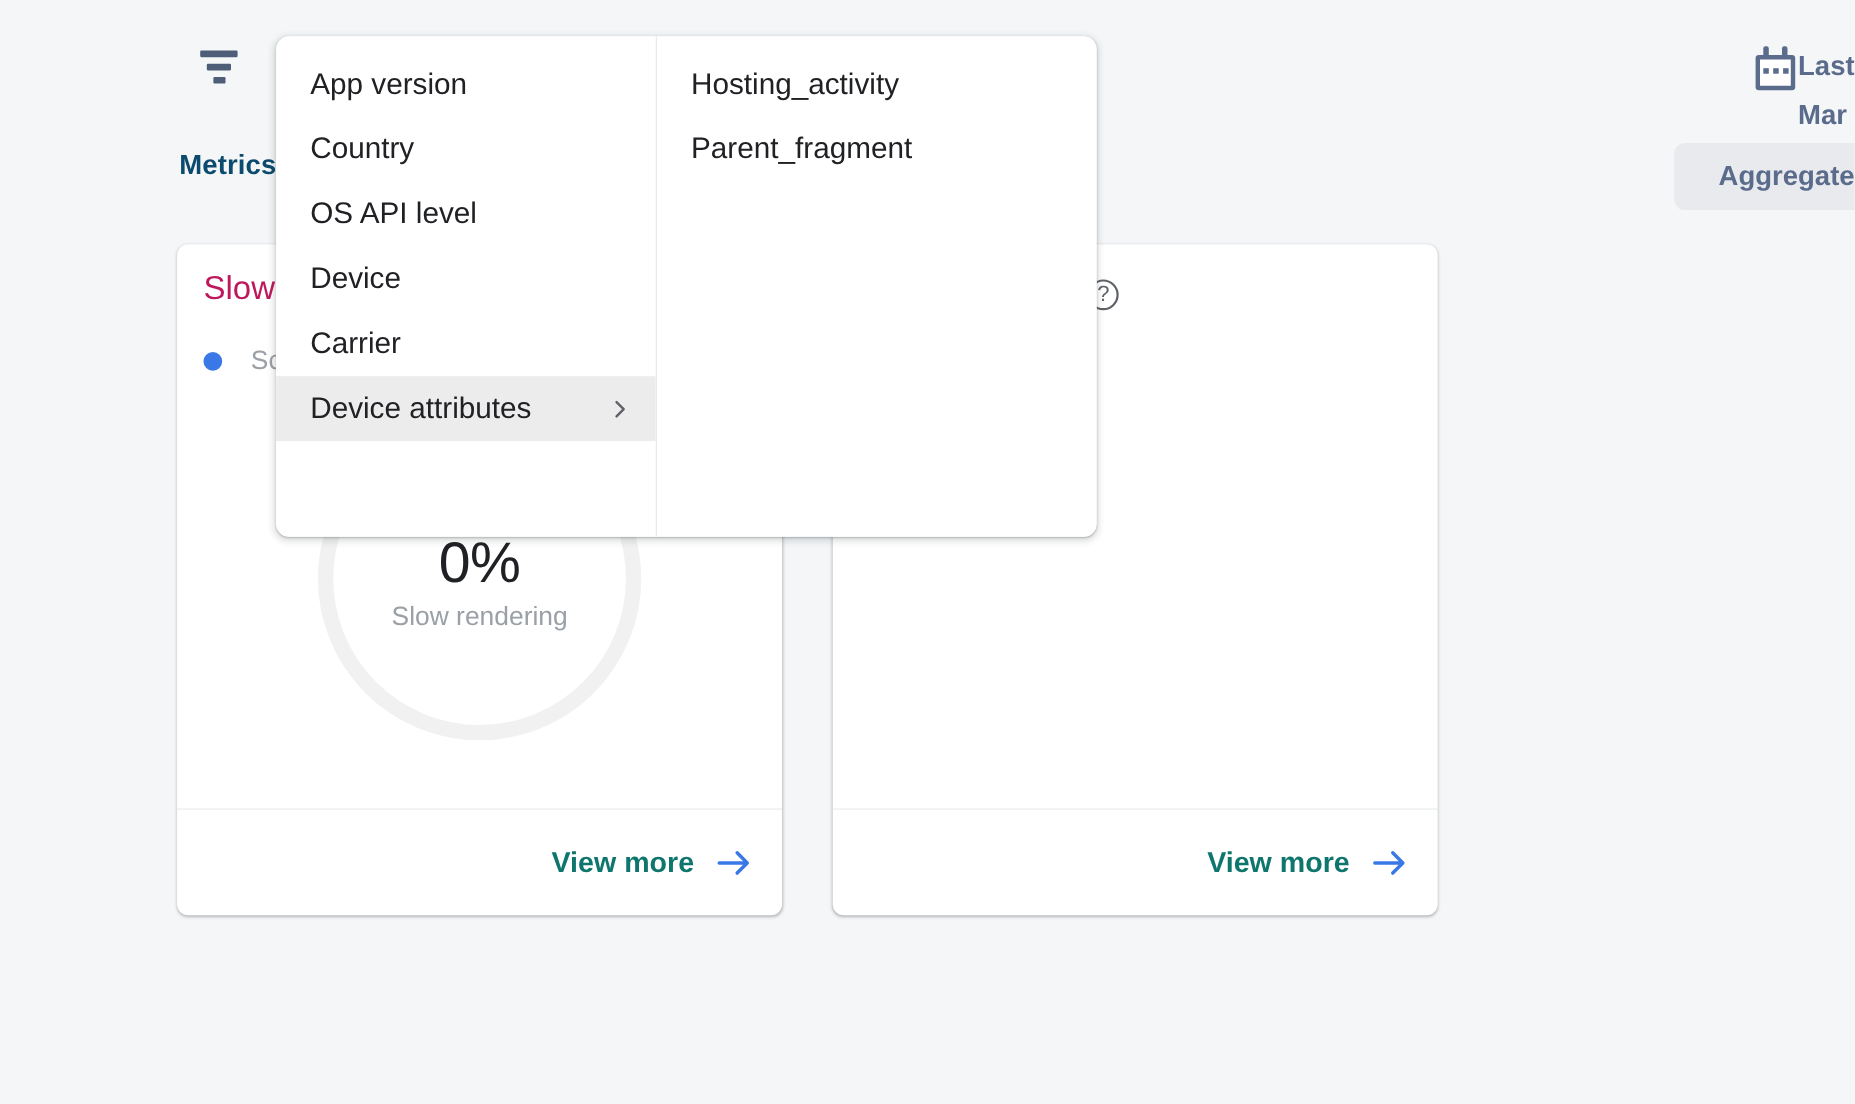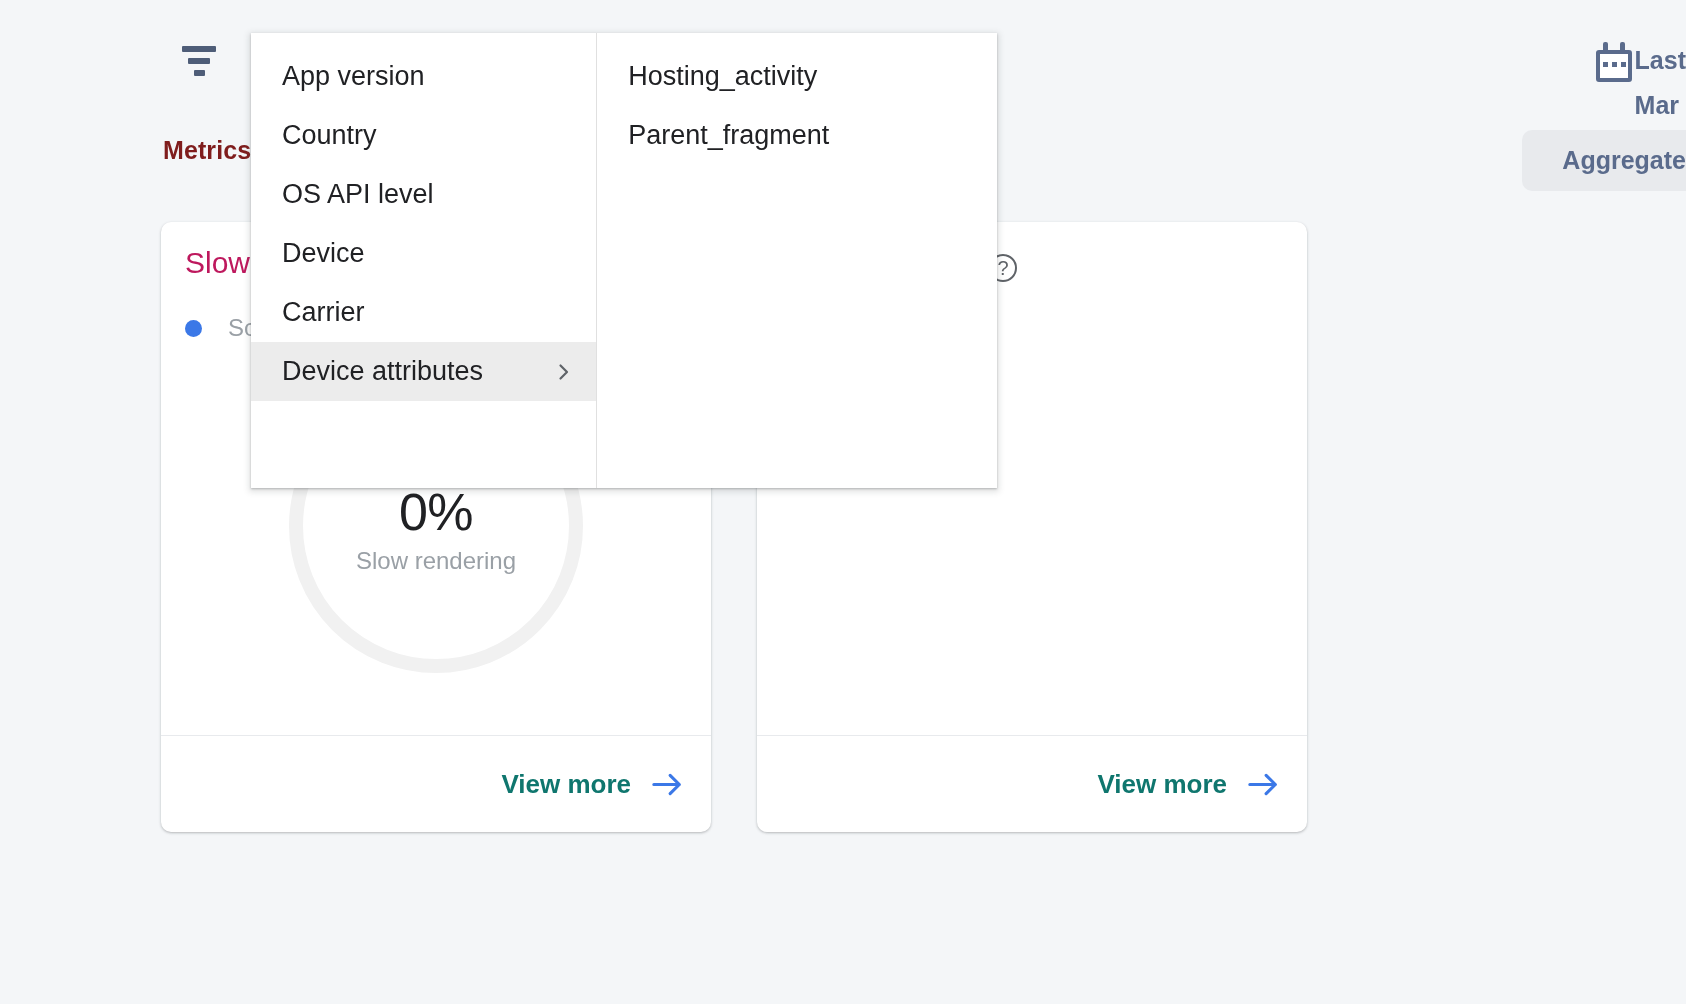"App version" .menu-overlay { border-radius: 0 -> 12px }
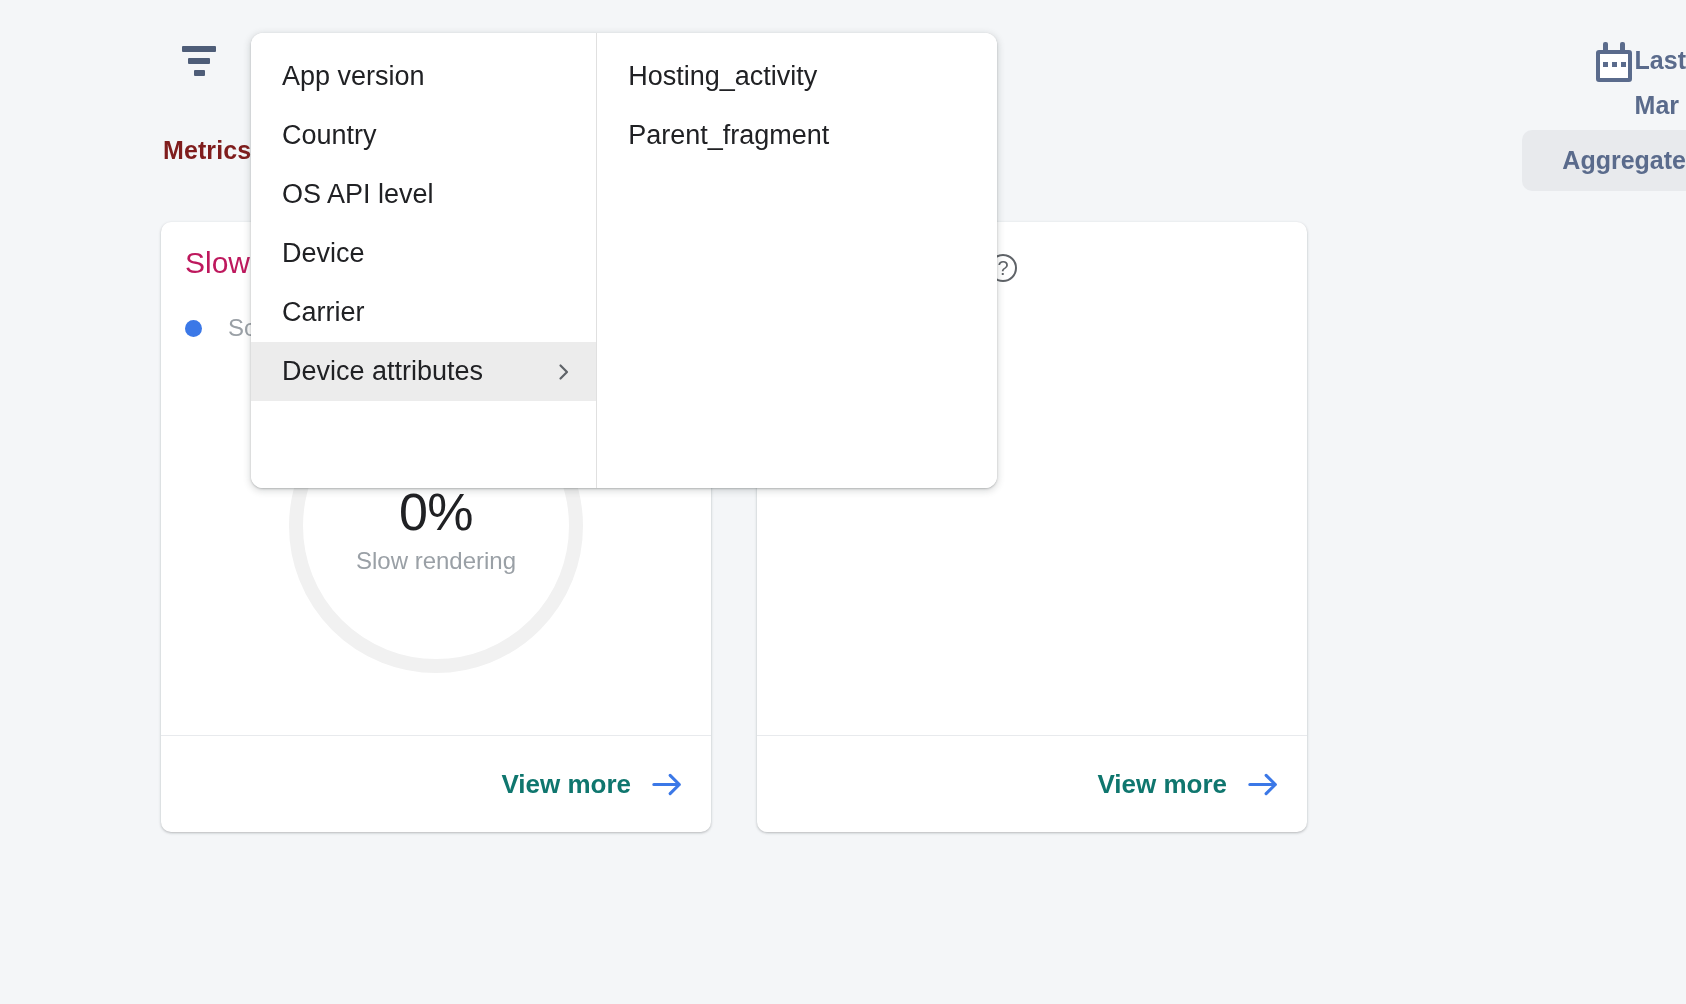"Metrics" .metrics-label { color: #7f1d1d -> #0c4a6e }
